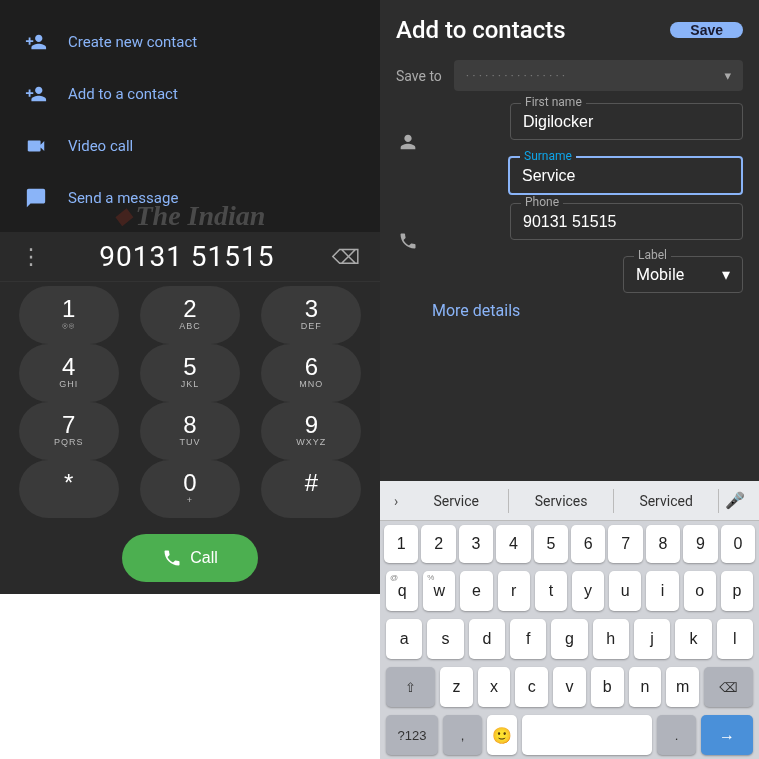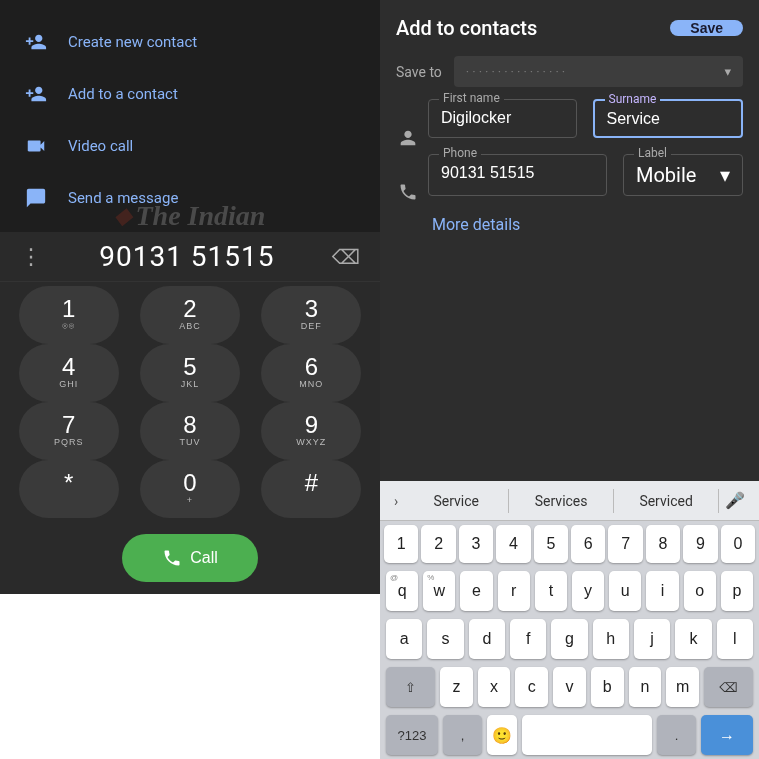"Add to contacts" .add-contacts-title { font-size: 20px -> 24px }
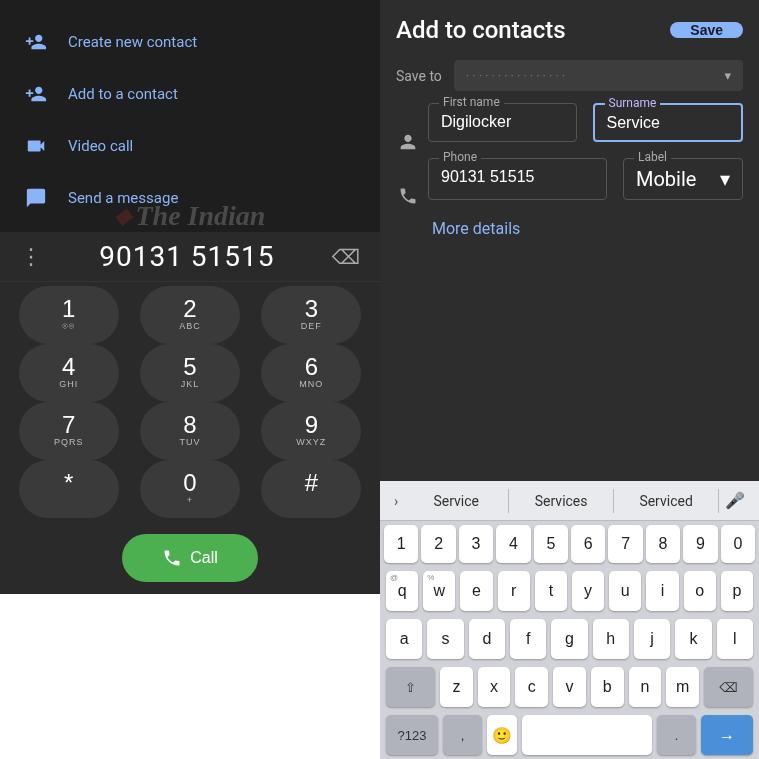"First name" .form-fields { align-items: none -> flex-end; flex-direction: row -> column }
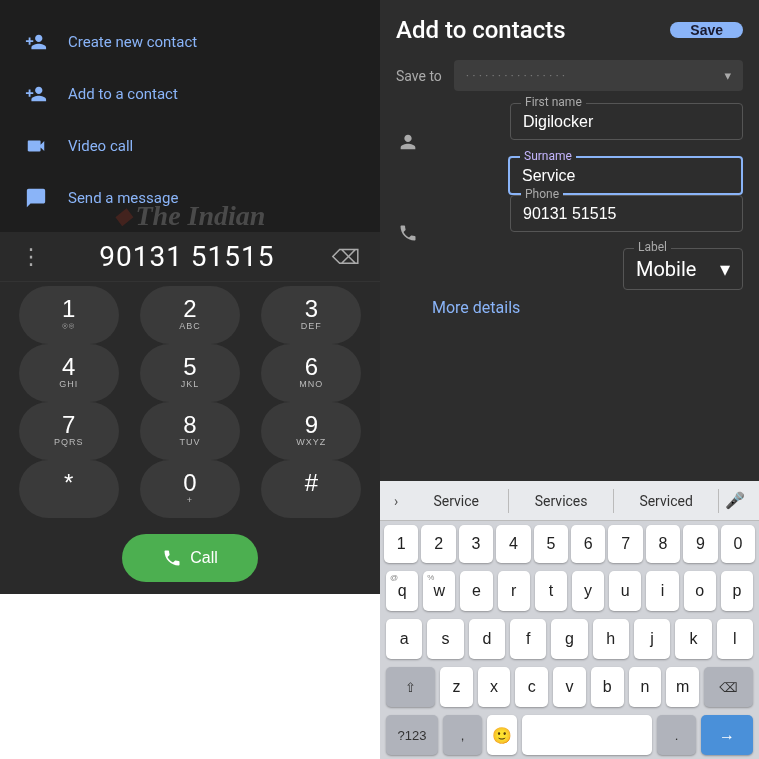"Surname" .field-label.focused { color: #c4b5fd -> #0ea5e9 }
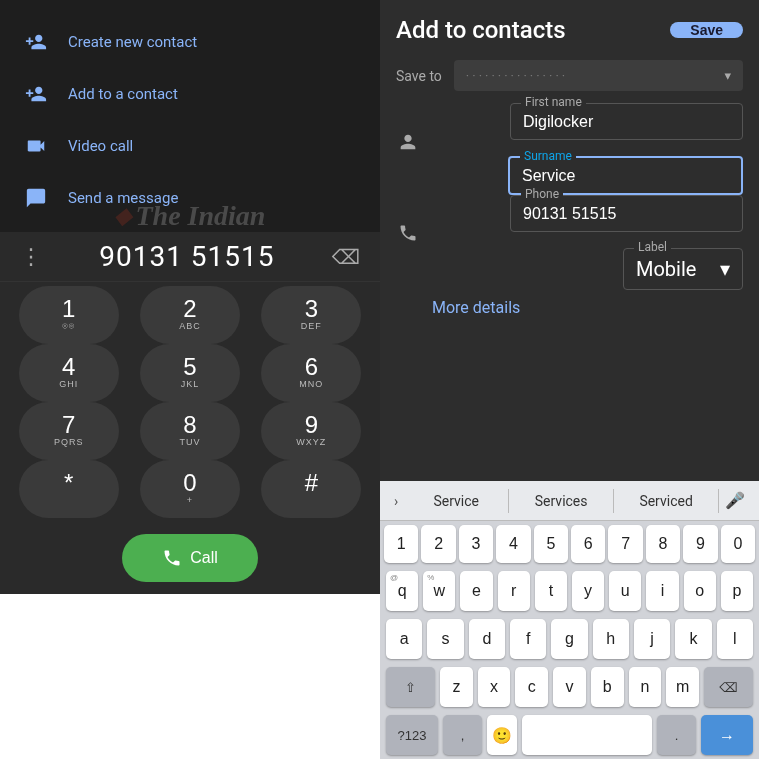"Phone" div.form-row { margin-top: none -> 8px }
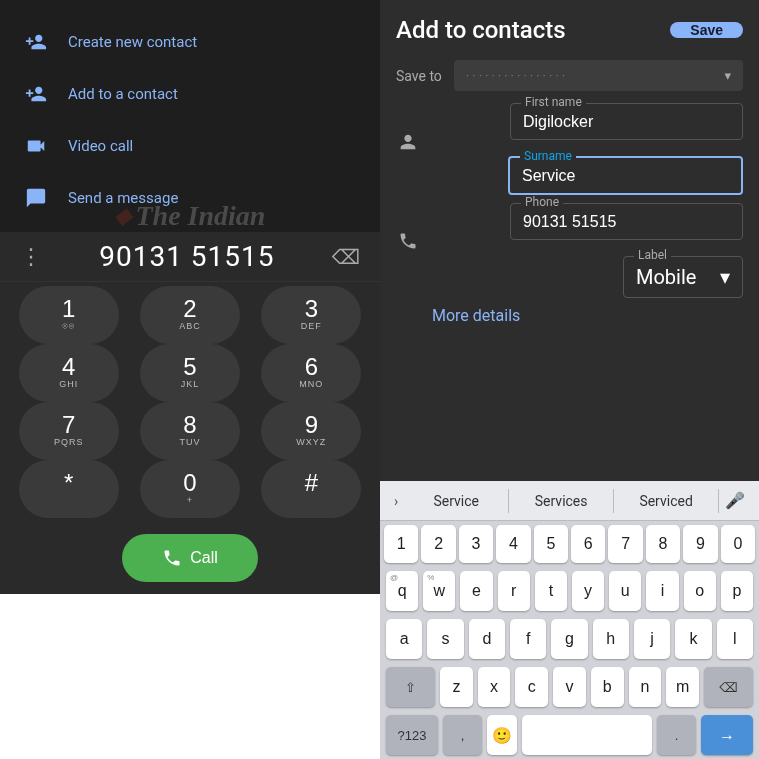"Mobile" .label-value { font-size: 20px -> 16px }
